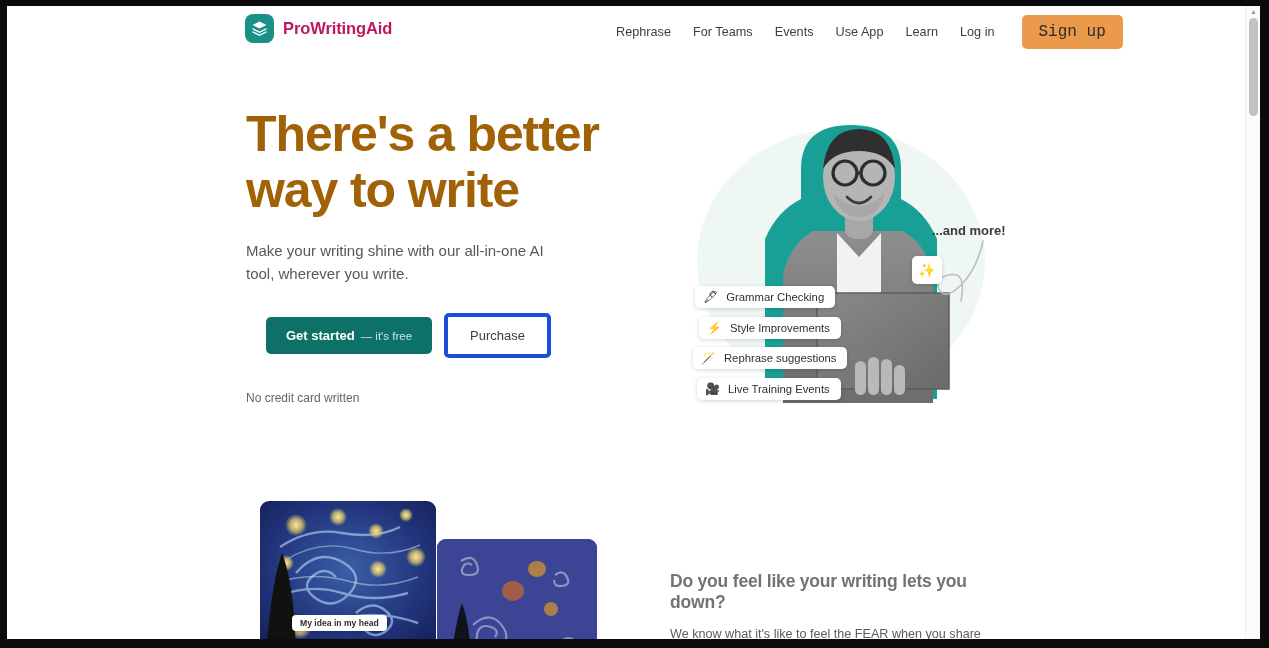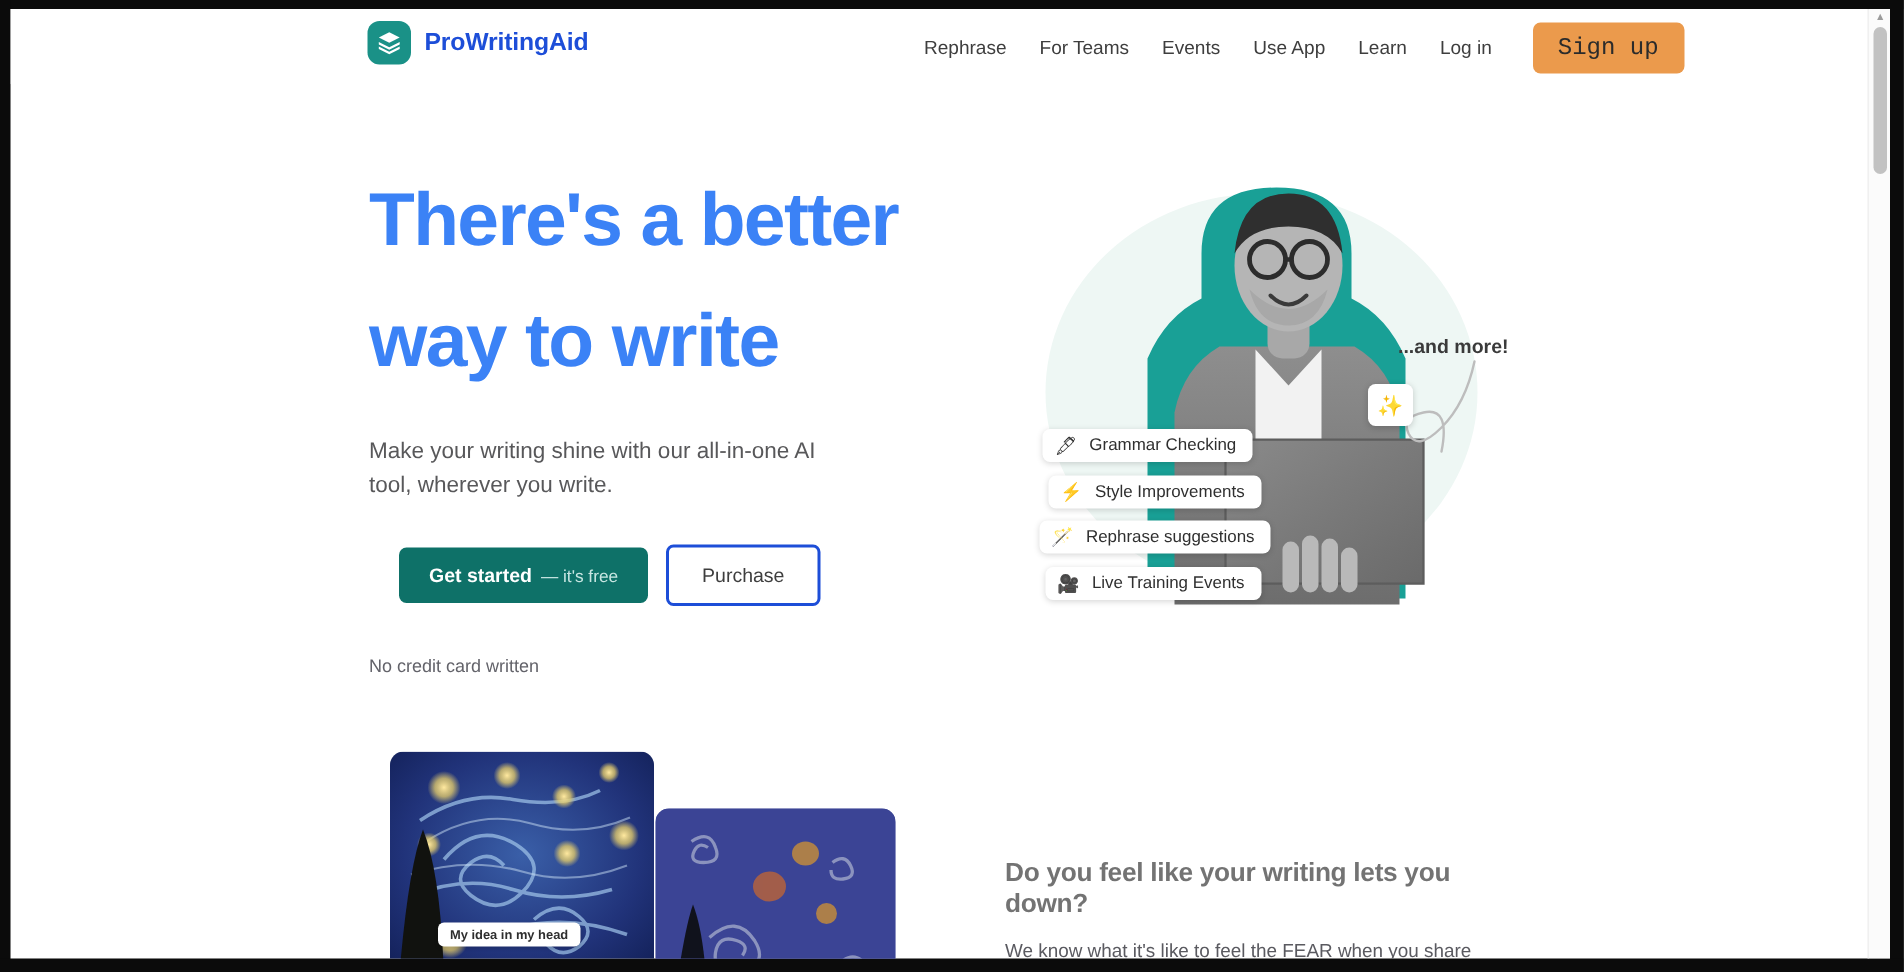"ProWritingAid" #brand-name { color: #1d4ed8 -> #be185d }
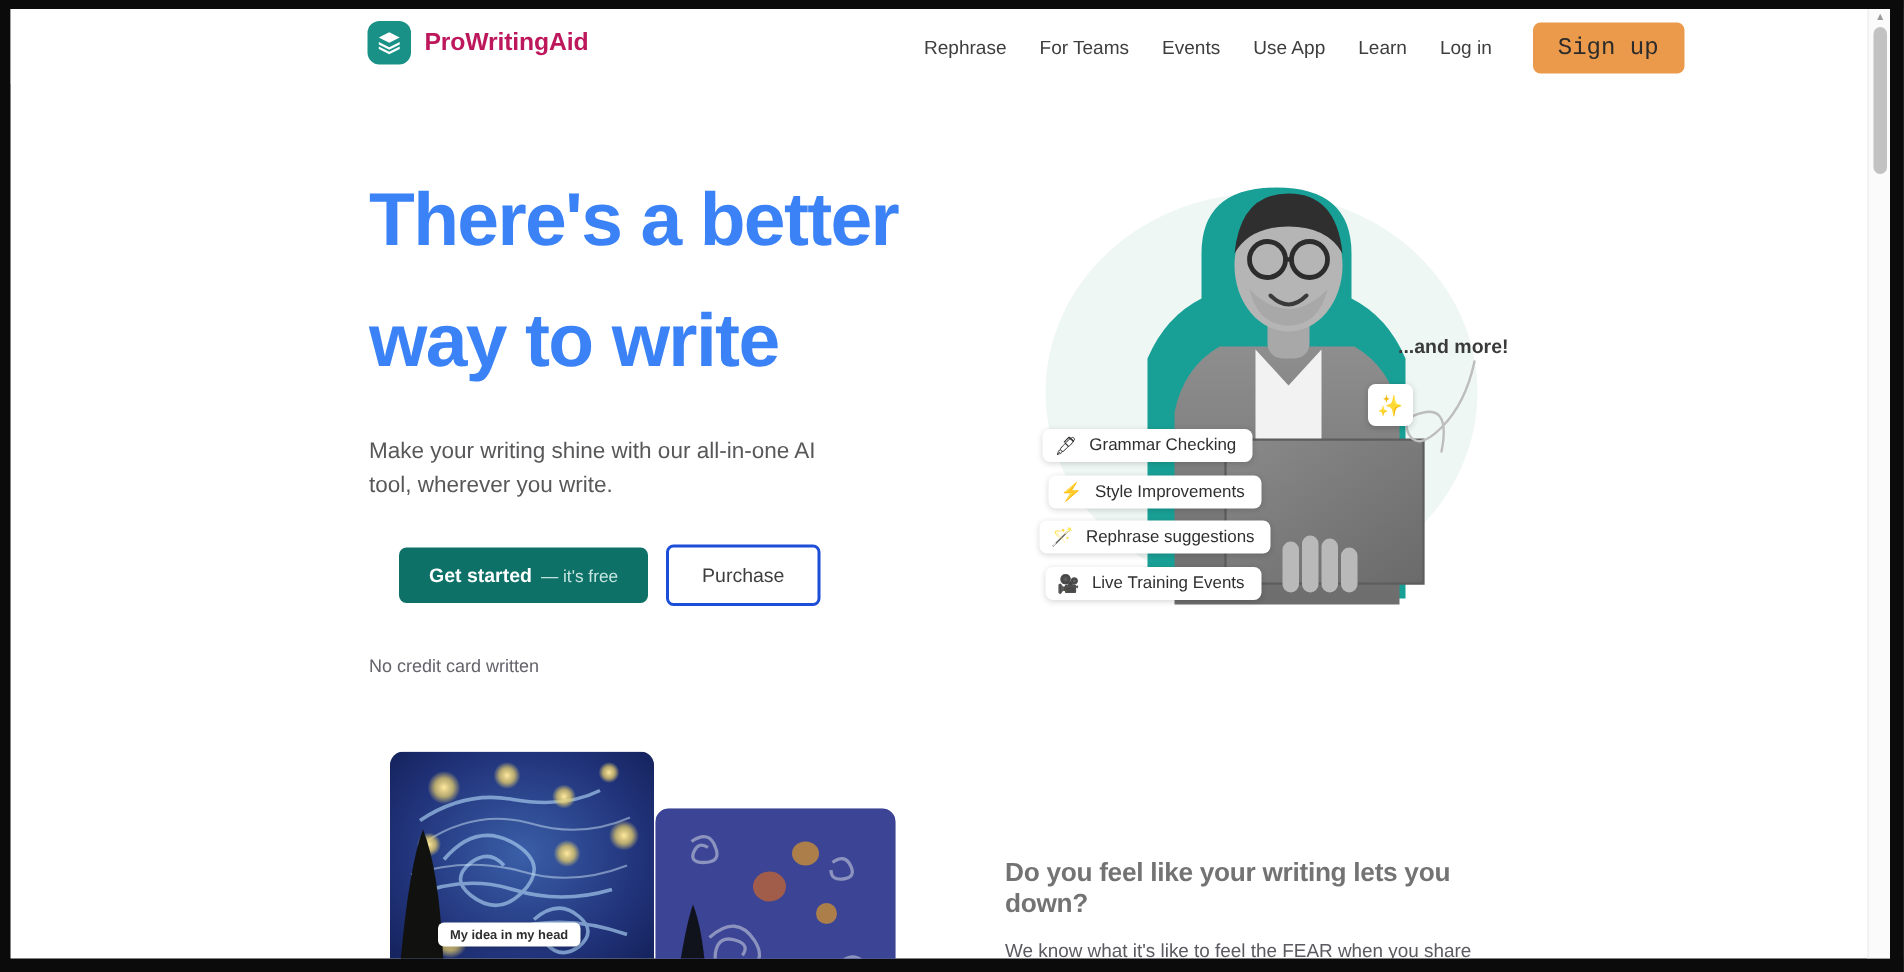"There's a better way to" #hero-title { color: #3b82f6 -> #a16207; line-height: 81px -> 56px }
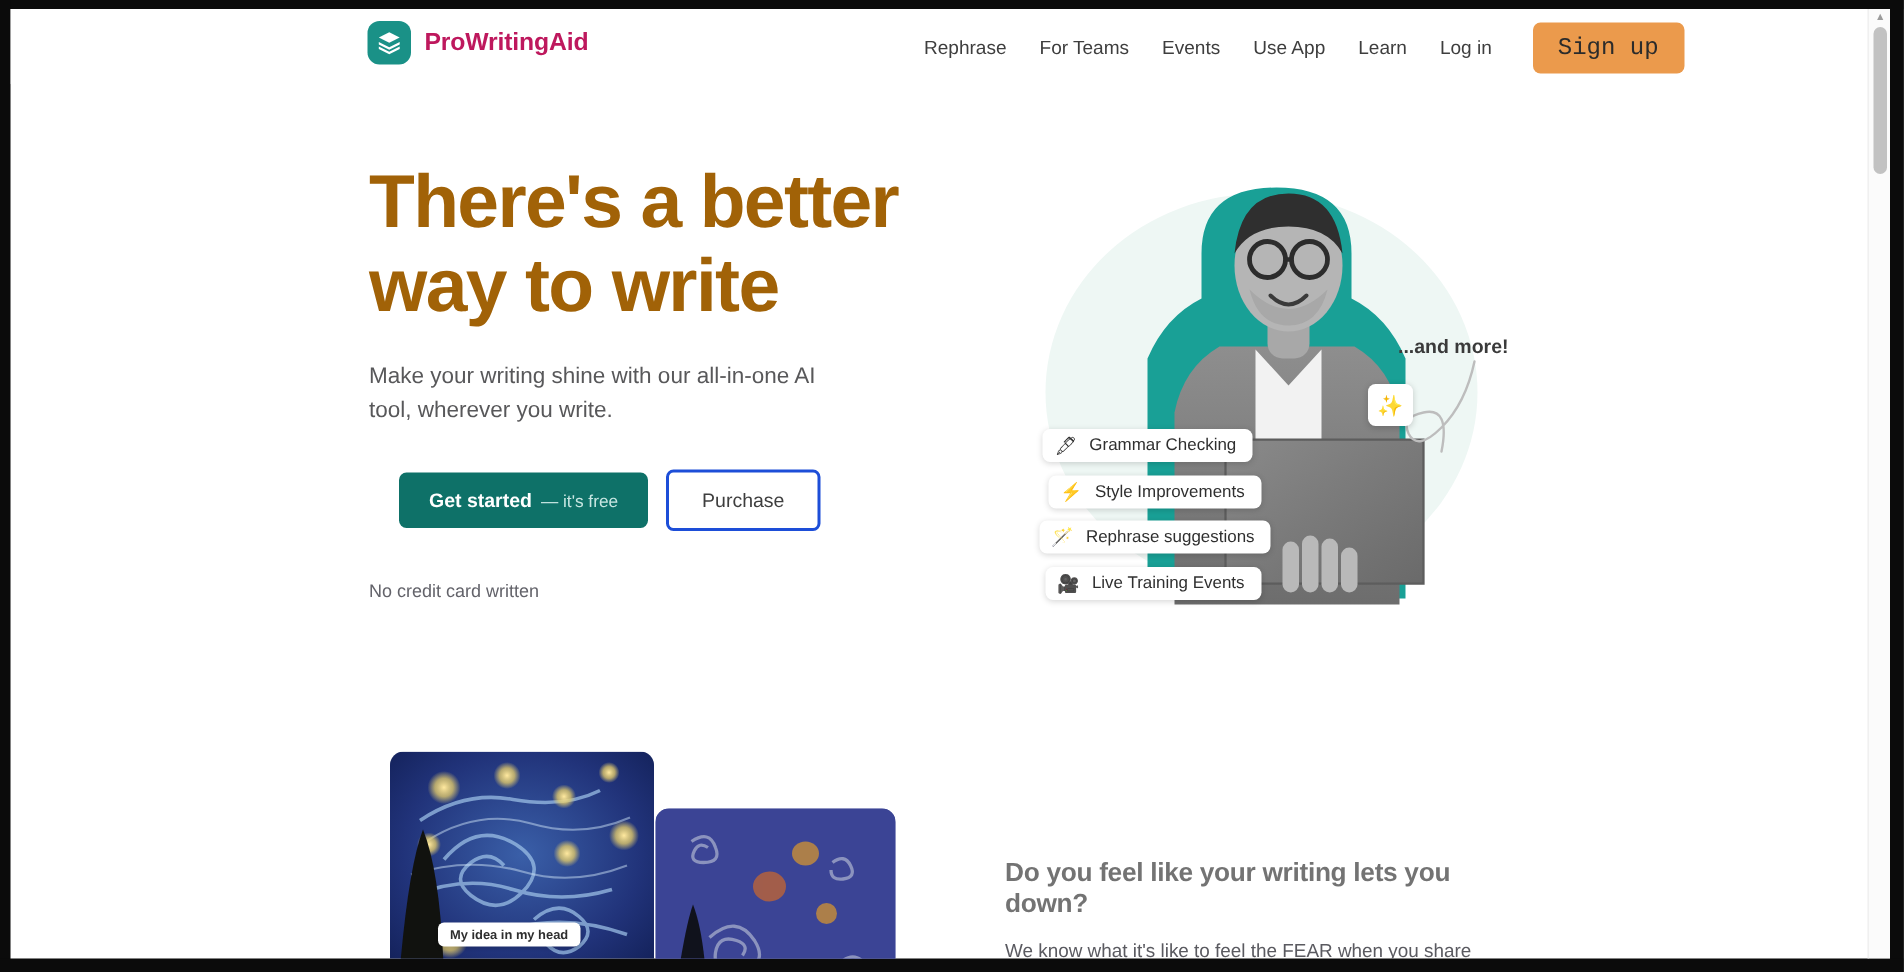"Purchase" #purchase-button { border: 2px solid #1d4ed8 -> 4px solid #1d4ed8 }
